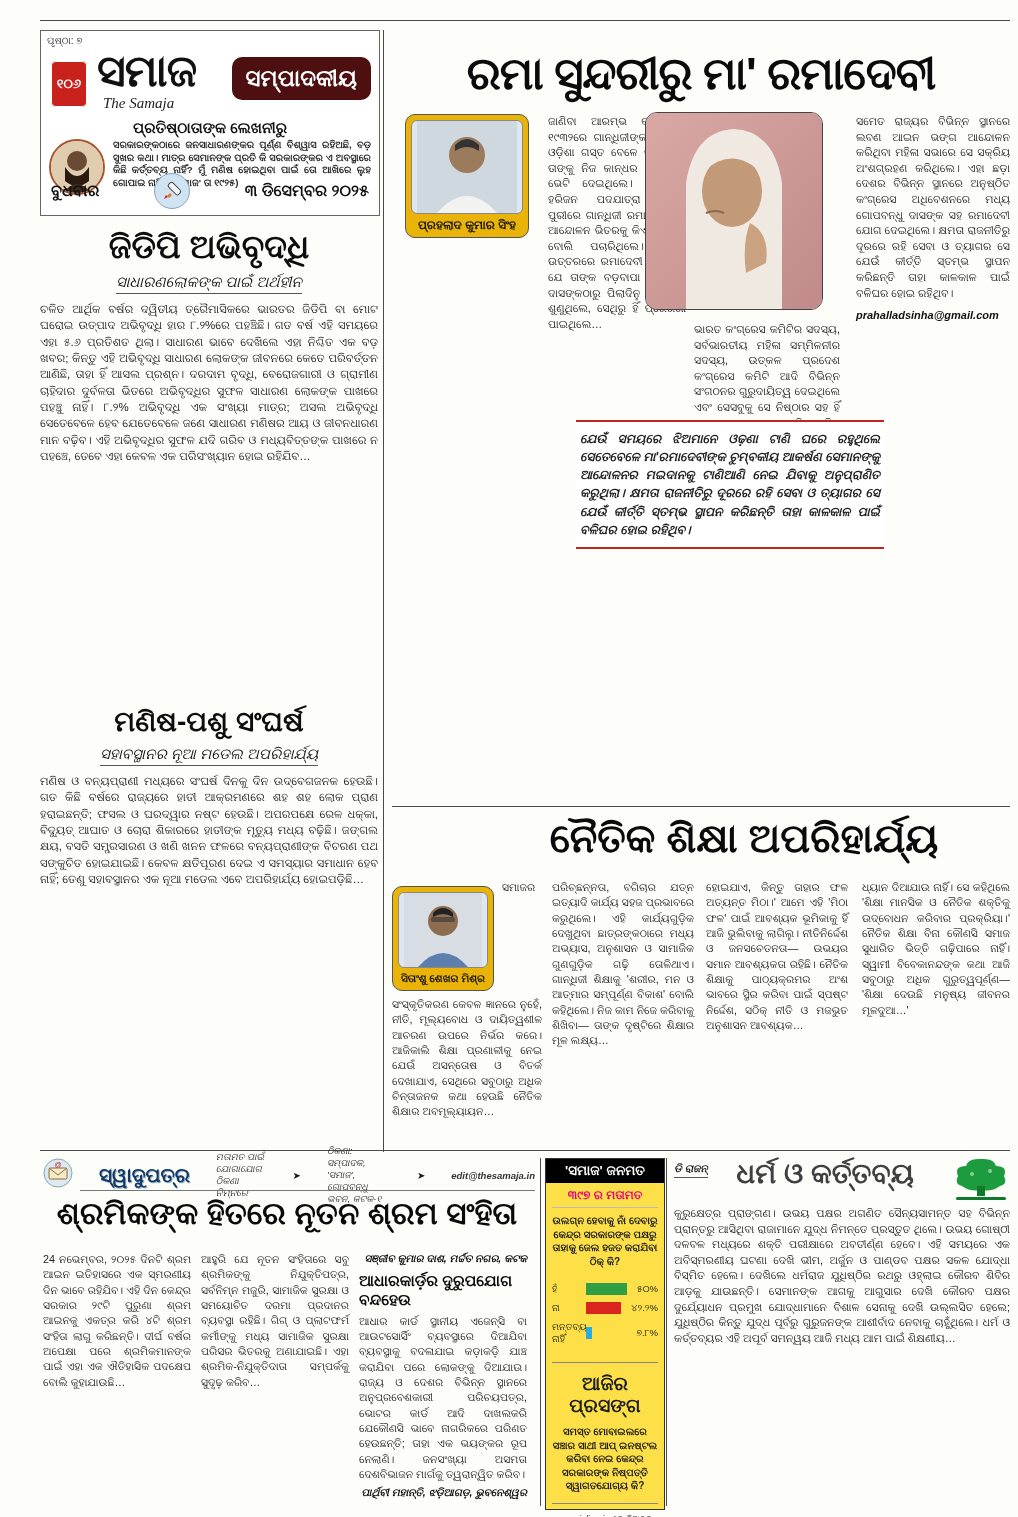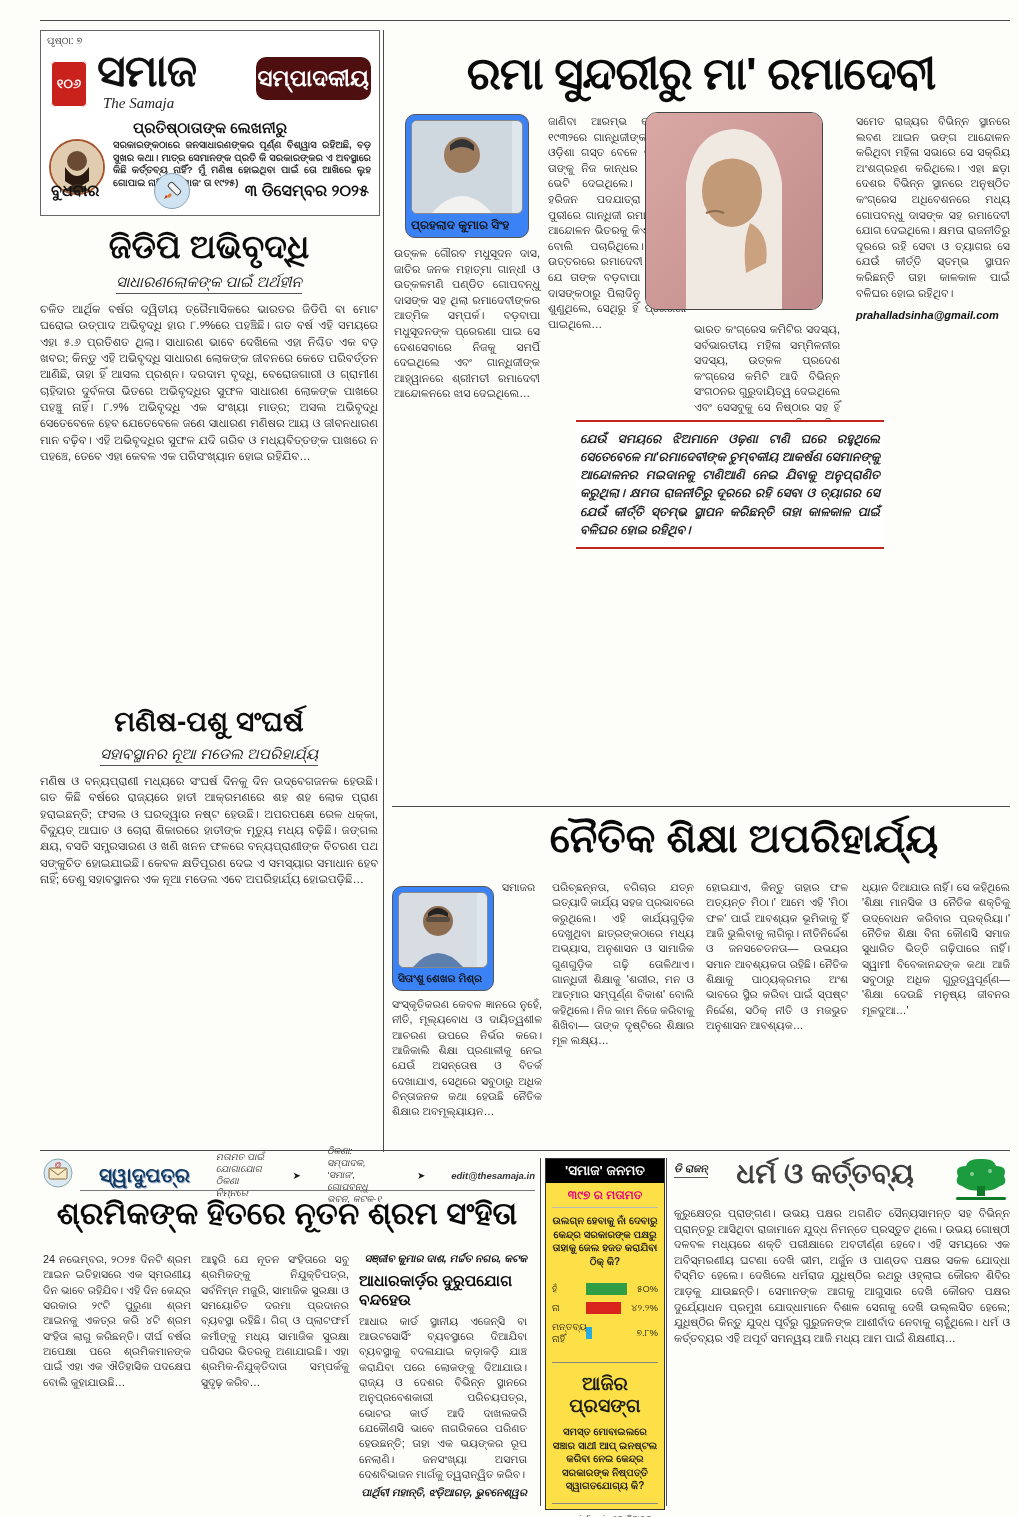"ସମ୍ପାଦକୀୟ" .section-banner { padding: 8px 2px -> 8px 14px }
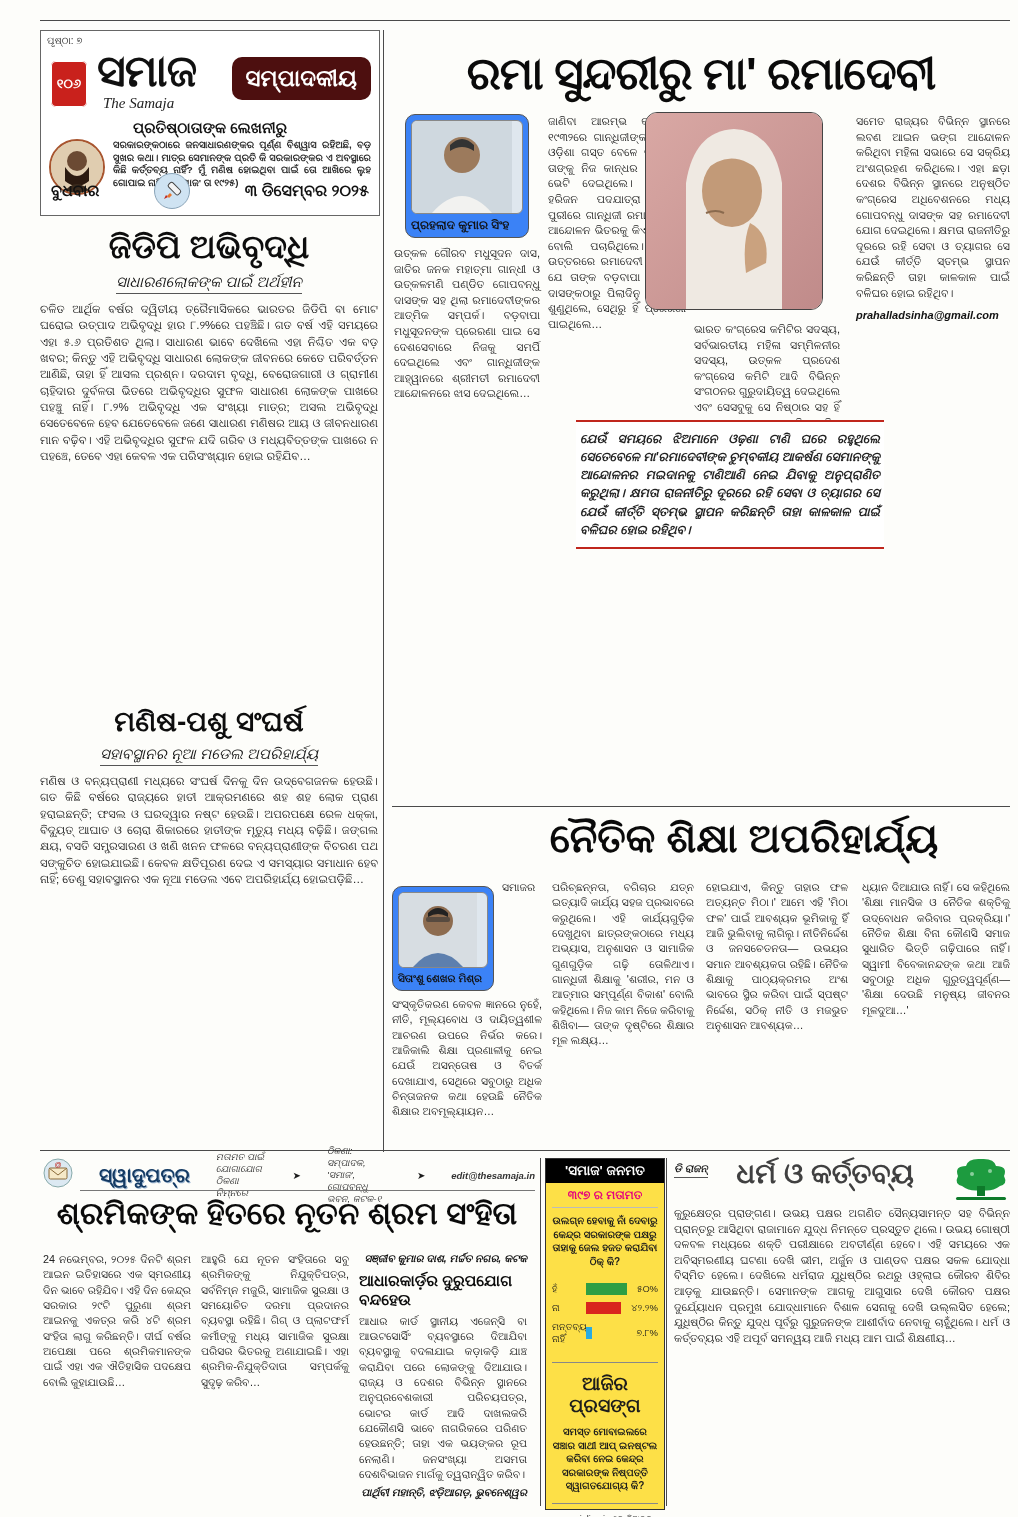"ପ୍ରହଲାଦ କୁମାର ସିଂହ" .authorcard { background: #3b82f6 -> #eab308; text-align: none -> center }
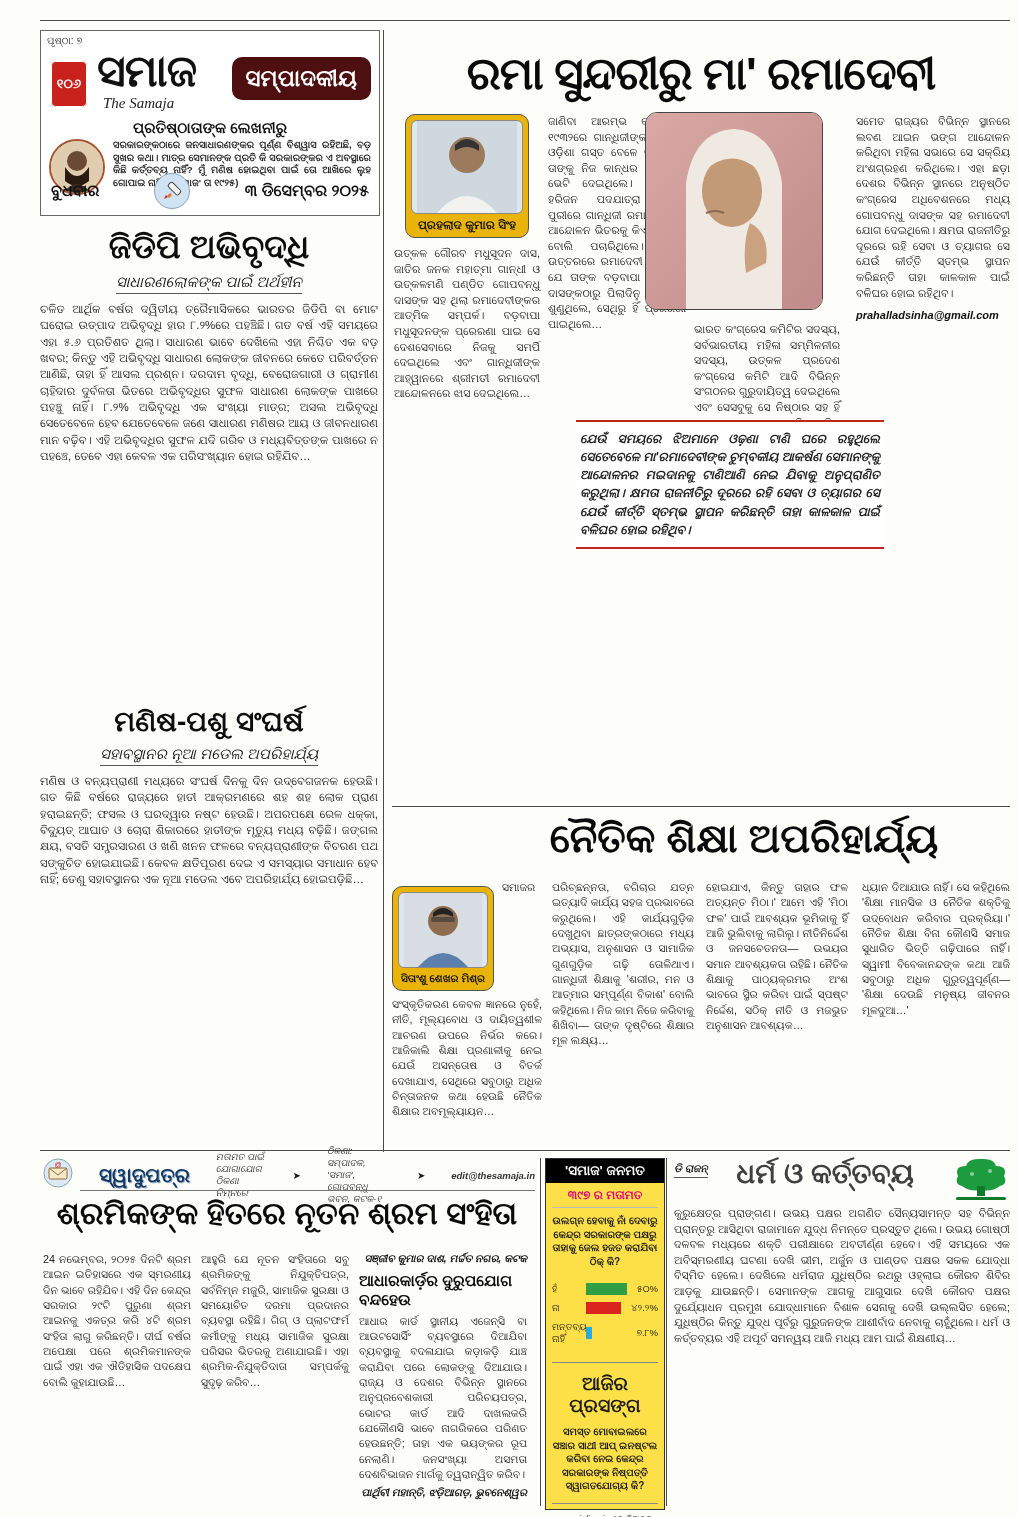"ଉତ୍କଳ ଗୌରବ ମଧୁସୂଦନ ଦାସ, ଜାତିର" div.jtext { html: <div>ଉତ୍କଳ ଗୌରବ ମଧୁସୂଦନ ଦାସ, ଜାତିର ଜନକ ମହାତ୍ମା ଗାନ୍ଧୀ ଓ ଉତ୍କଳମଣି ପଣ୍ଡିତ ଗୋପବନ୍ଧୁ ଦାସଙ୍କ ସହ ଥିଲା ରମାଦେବୀଙ୍କର ଆତ୍ମିକ ସମ୍ପର୍କ। ବଡ଼ବାପା ମଧୁସୂଦନଙ୍କ ପ୍ରେରଣା ପାଇ ସେ ଦେଶସେବାରେ ନିଜକୁ ସମର୍ପି ଦେଇଥିଲେ ଏବଂ ଗାନ୍ଧିଜୀଙ୍କ ଆହ୍ୱାନରେ ଶ୍ରୀମତୀ ରମାଦେବୀ ଆନ୍ଦୋଳନରେ ଝାସ ଦେଇଥିଲେ…</div> -> none }
